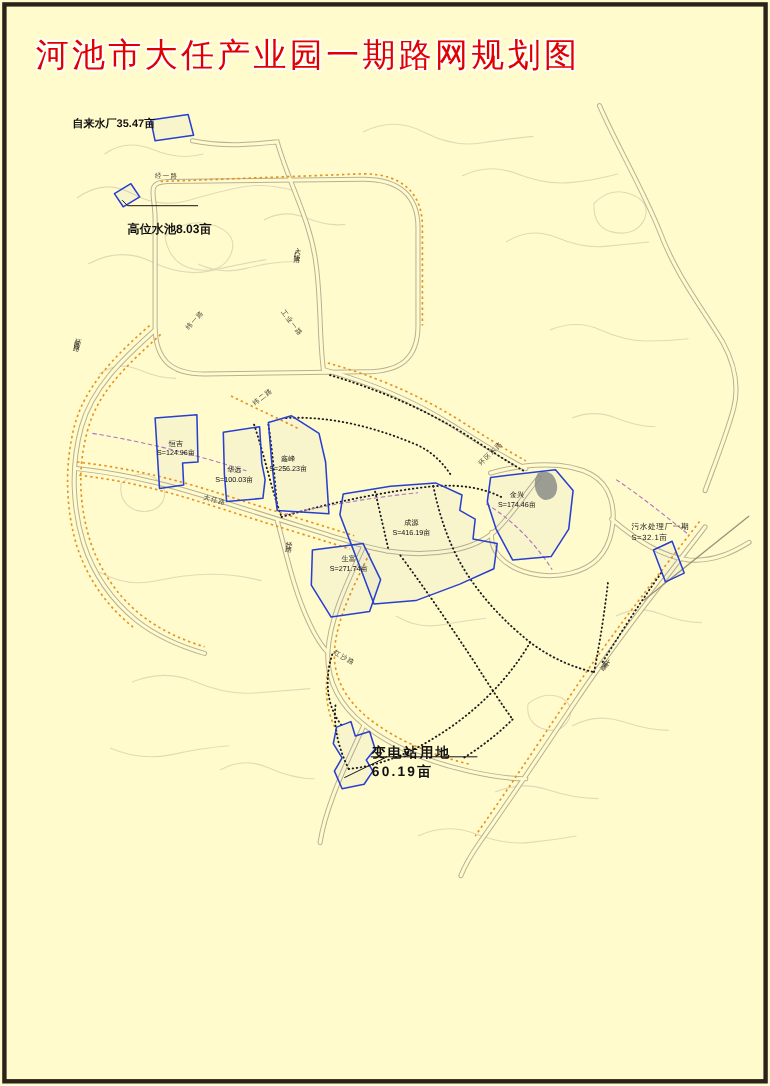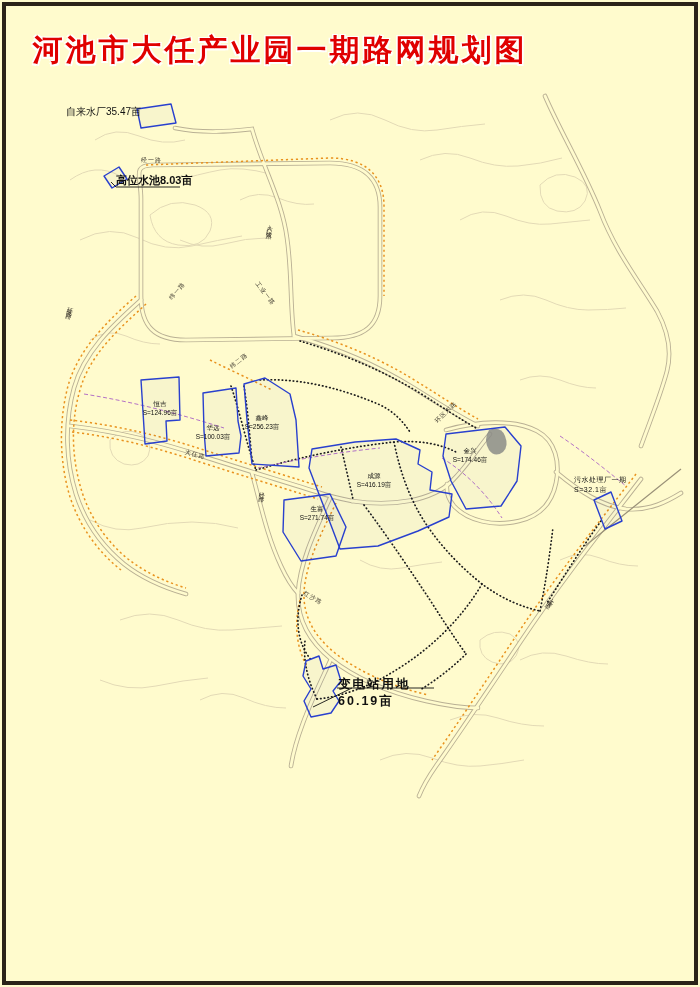"河池市大任产业园一期路网规划图" .page-title { font-weight: bold -> normal }
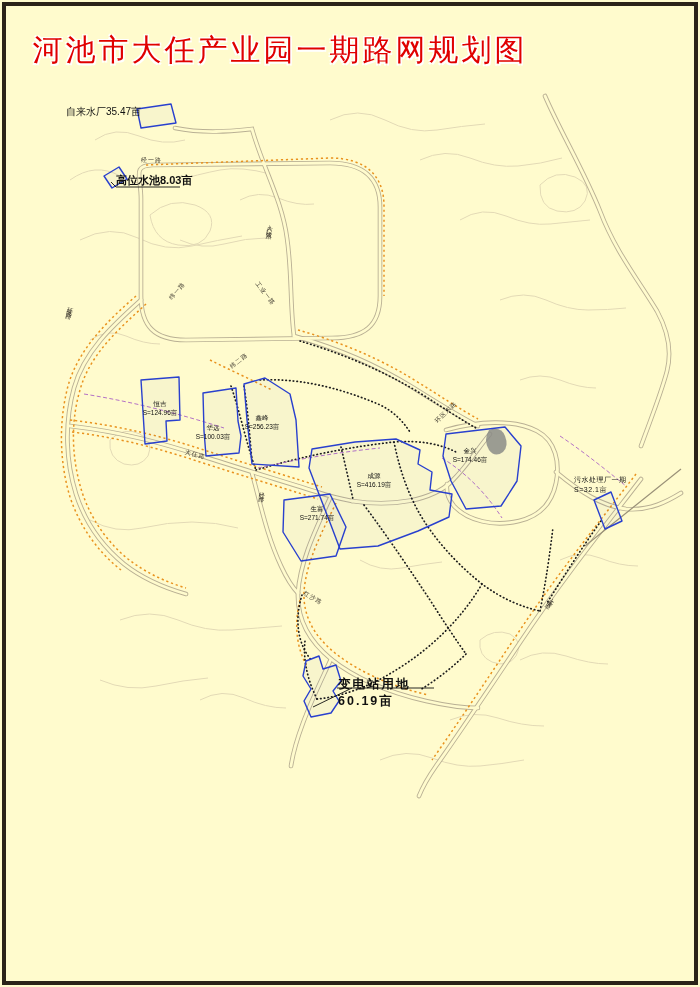"自来水厂35.47亩" .fac-sm { font-weight: normal -> bold }
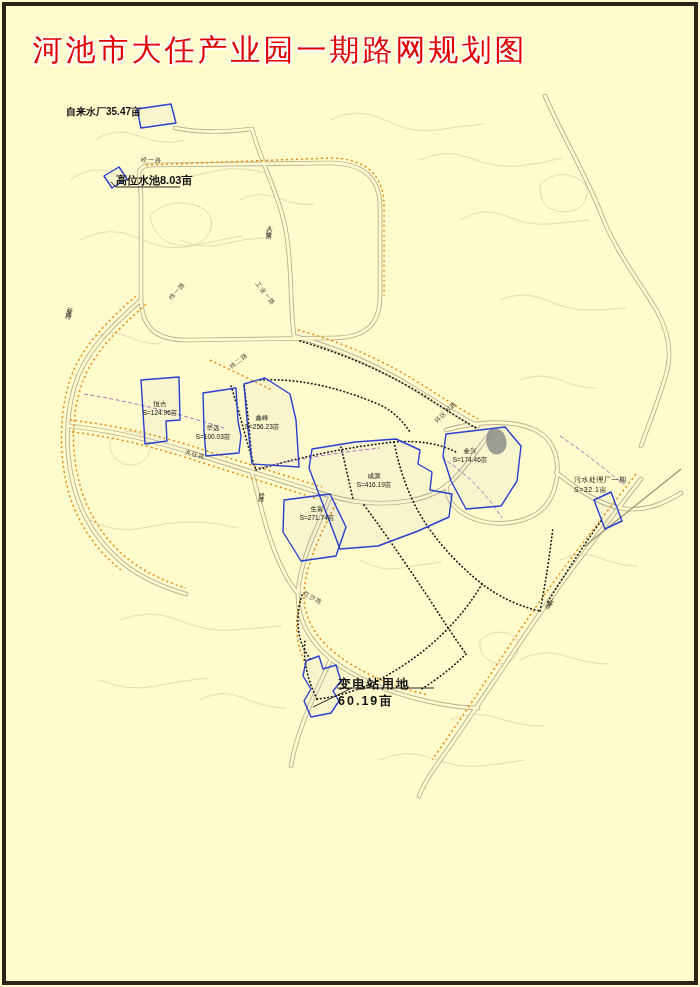"高位水池8.03亩" .fac-pool { margin-top: none -> 28px }
